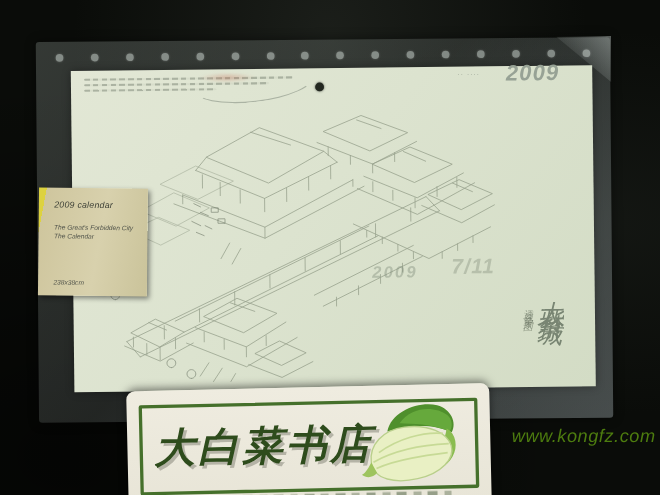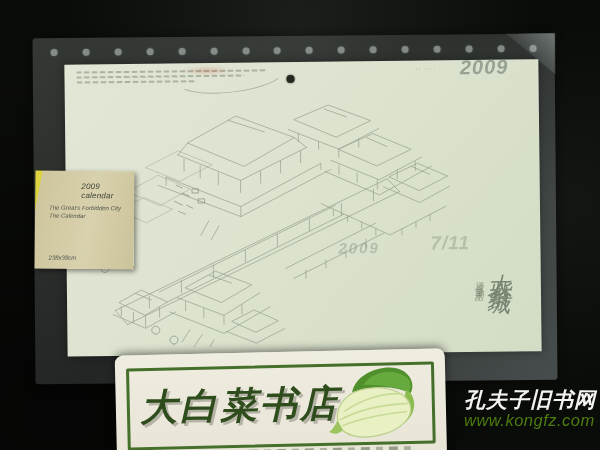"2009 calendar" .note-title { margin-left: 32px -> none }
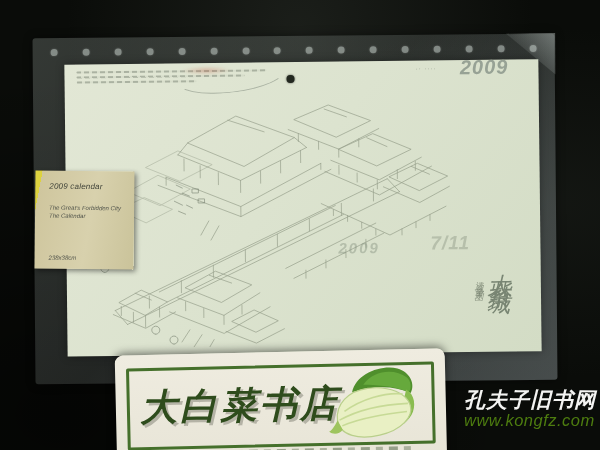"7/11" .ghost-date { left: 364px -> 344px }
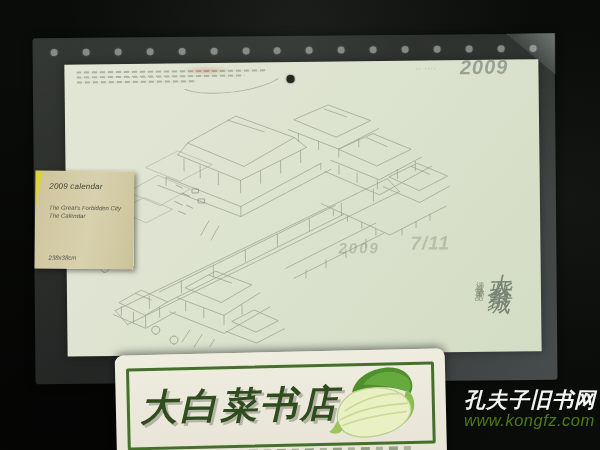"孔夫子旧书网" div.wm-name { html: <div>孔夫子旧书网</div> -> none }
